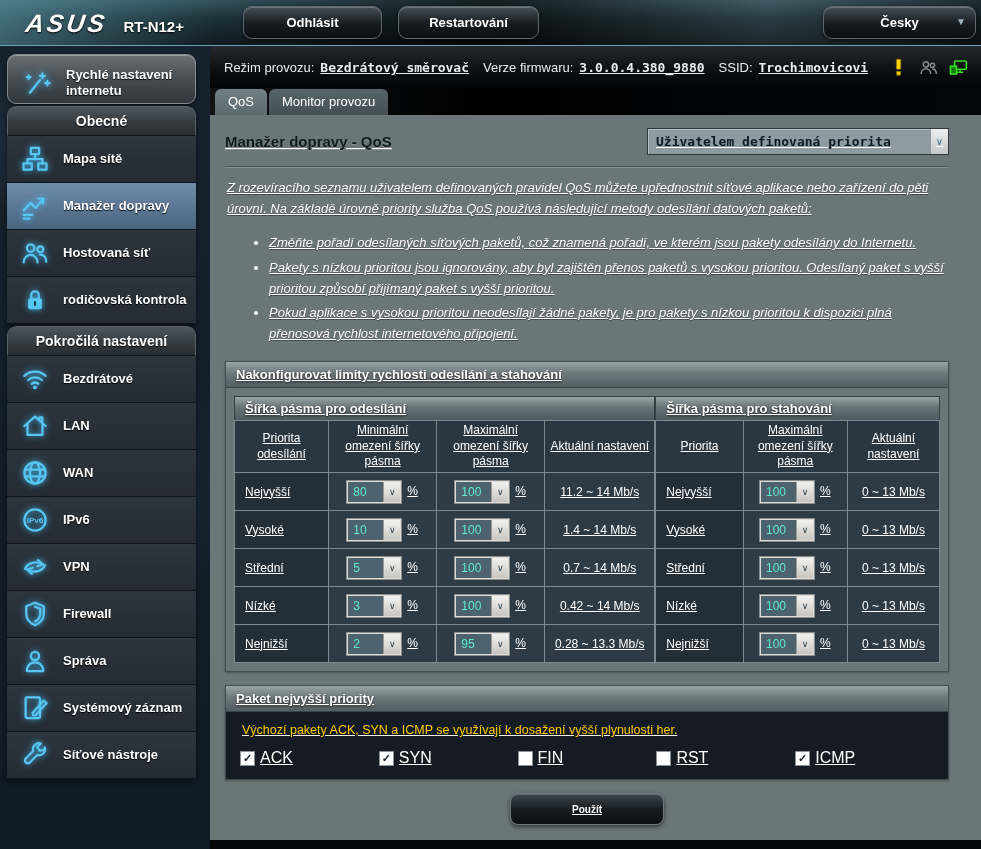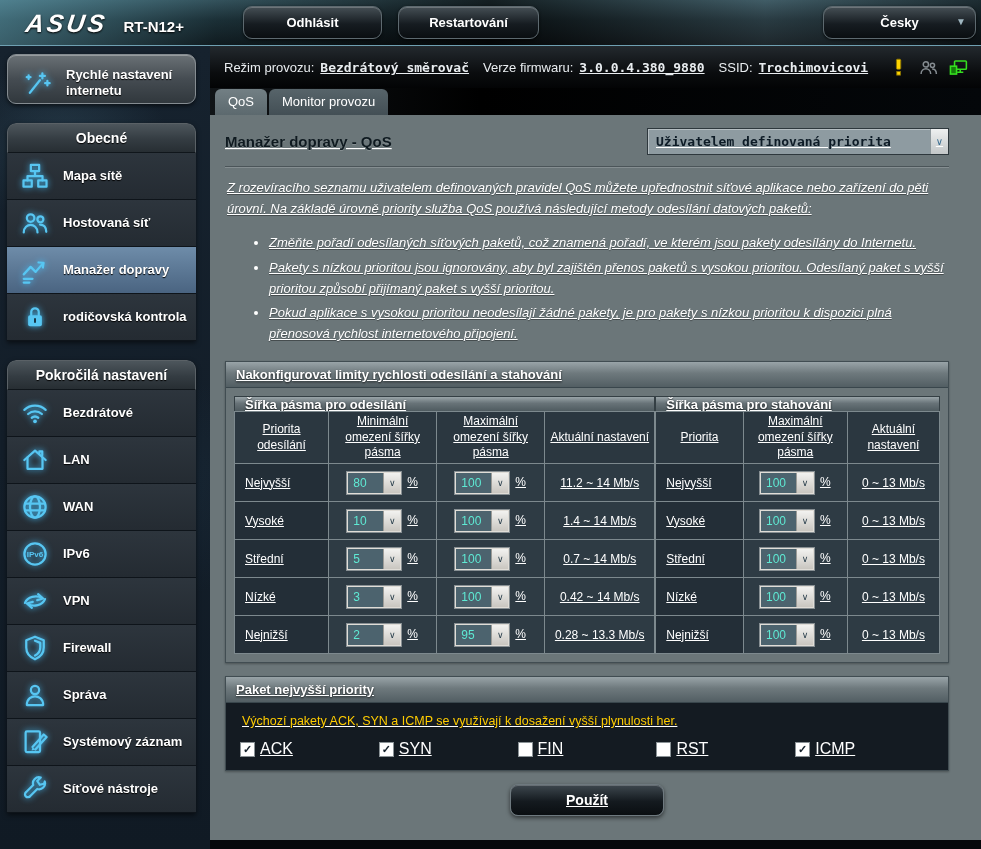"Obecné" .sb-group { margin-top: 19px -> 2px }
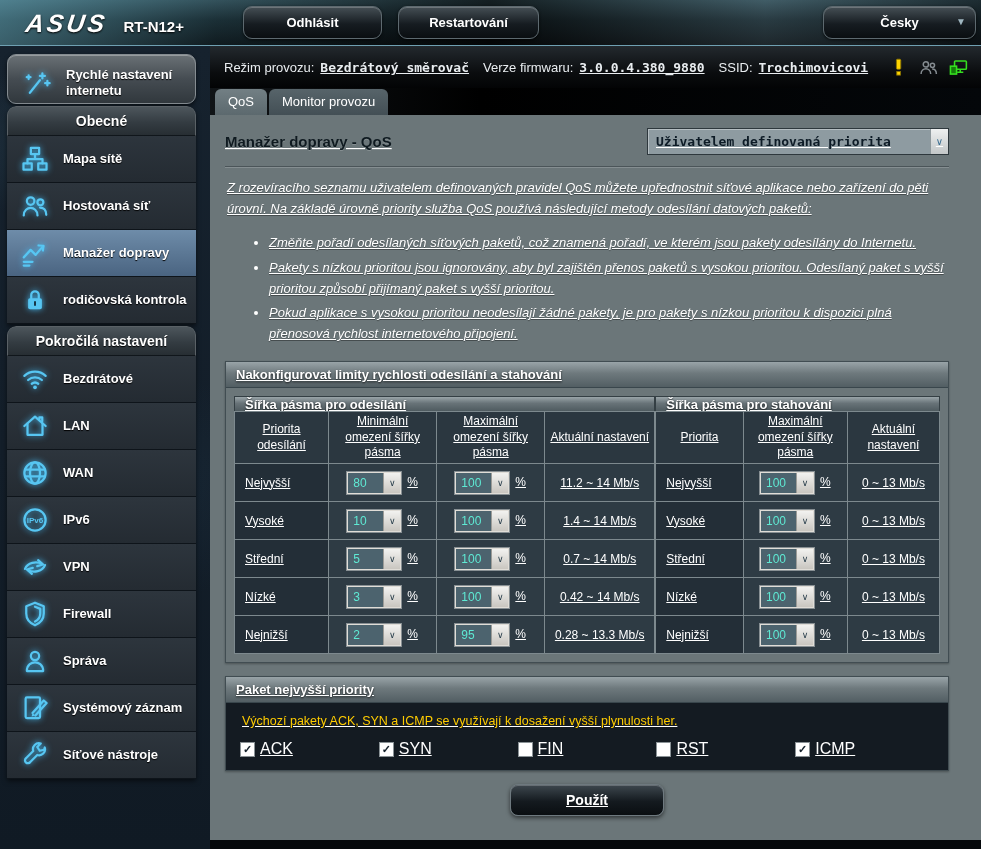"Hostovaná síť" div.sb-item { order: before "Manažer dopravy" -> after "Manažer dopravy" }
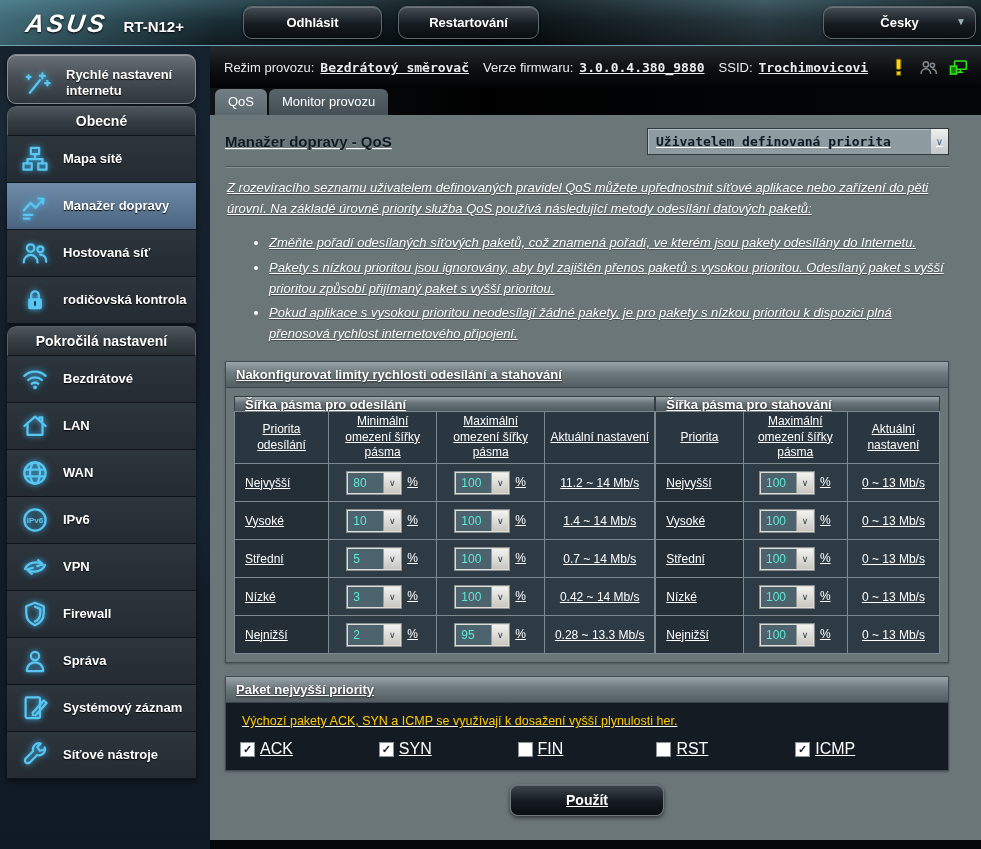"Šířka pásma pro odesílání" .tbl-title { height: 15px -> 24px }
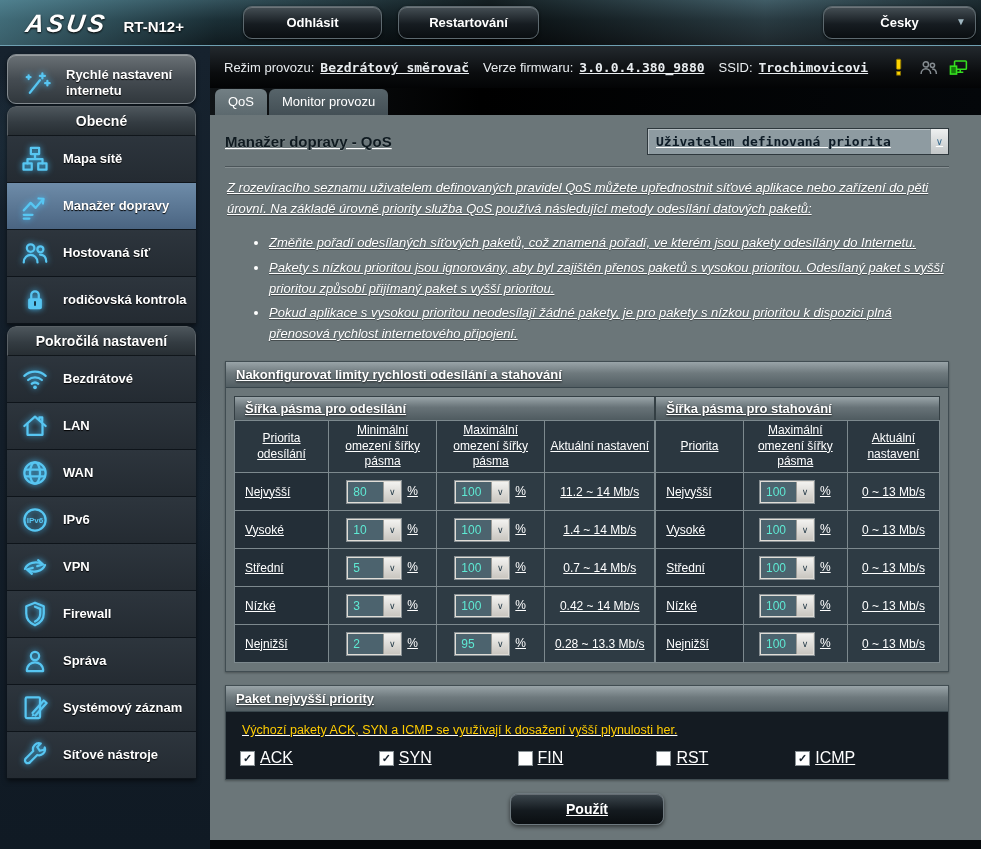"Použít" .apply-btn { font-size: 14px -> 10px }
